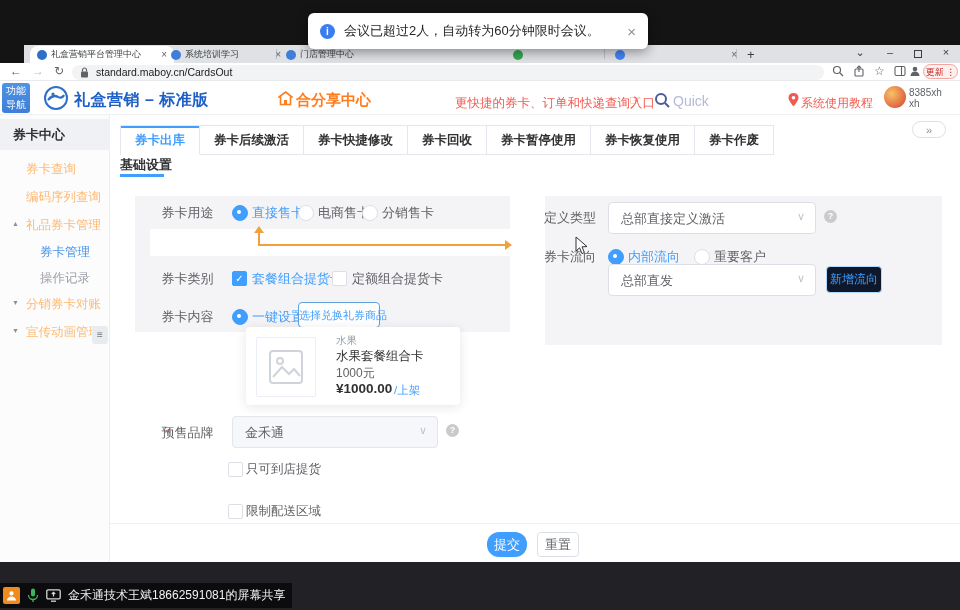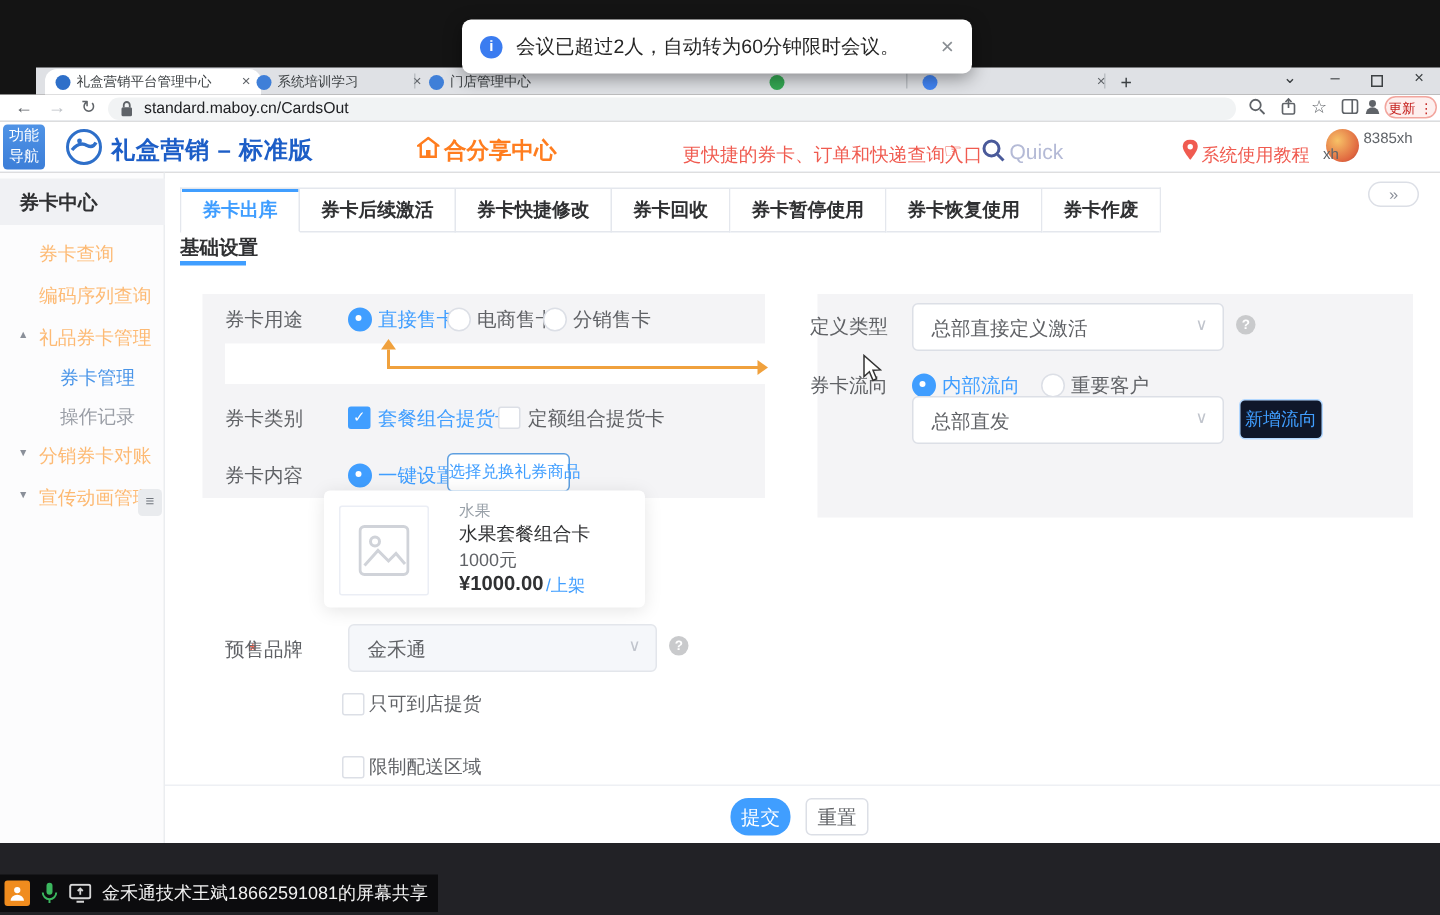"xh" .uname { left: 882px -> 909px }
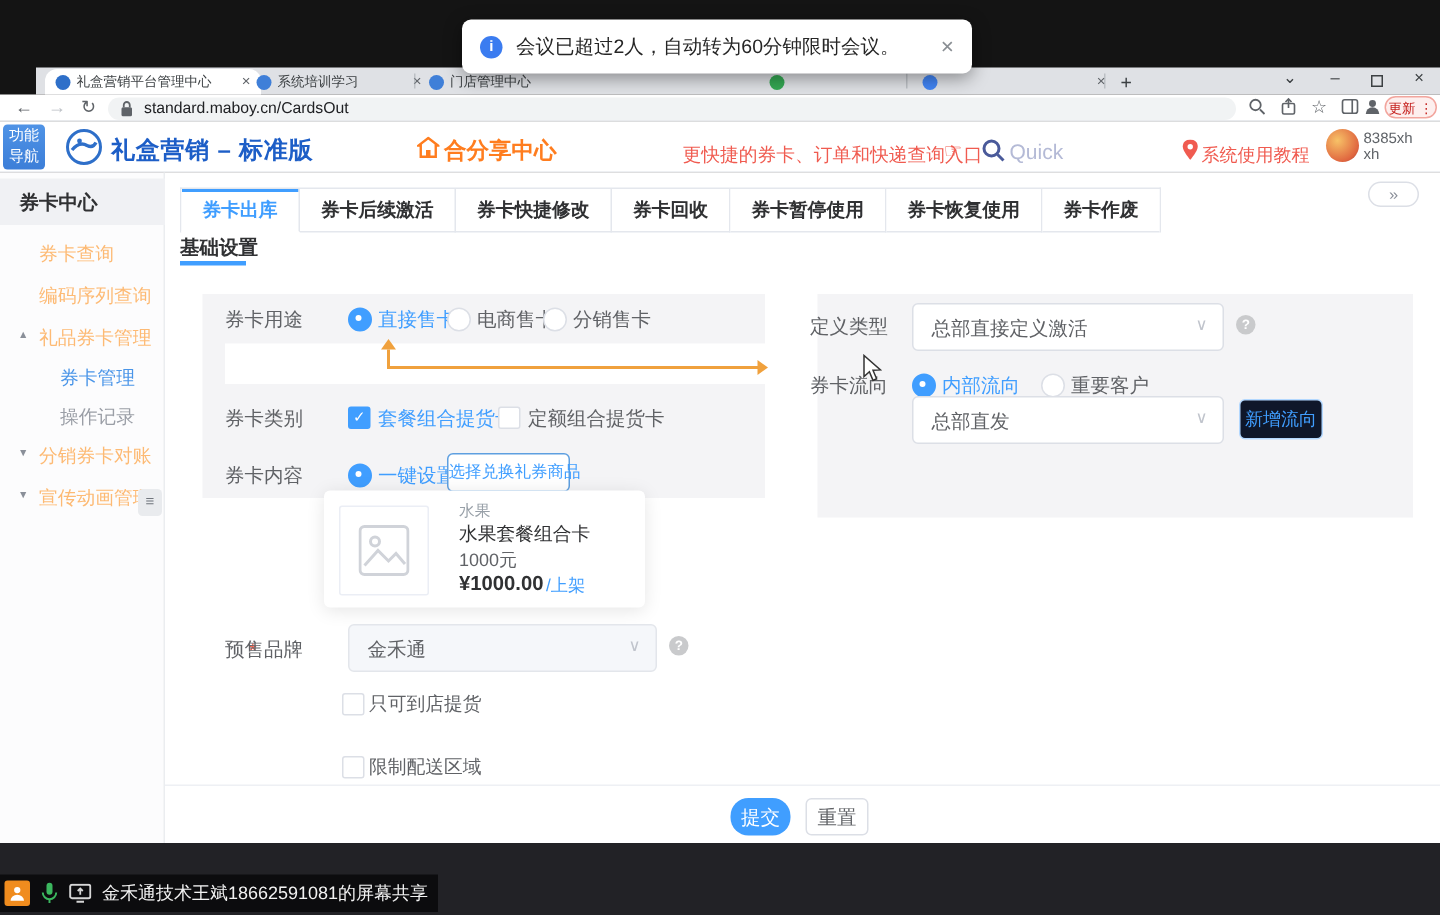"券卡用途" .flabel { text-align: left -> center }
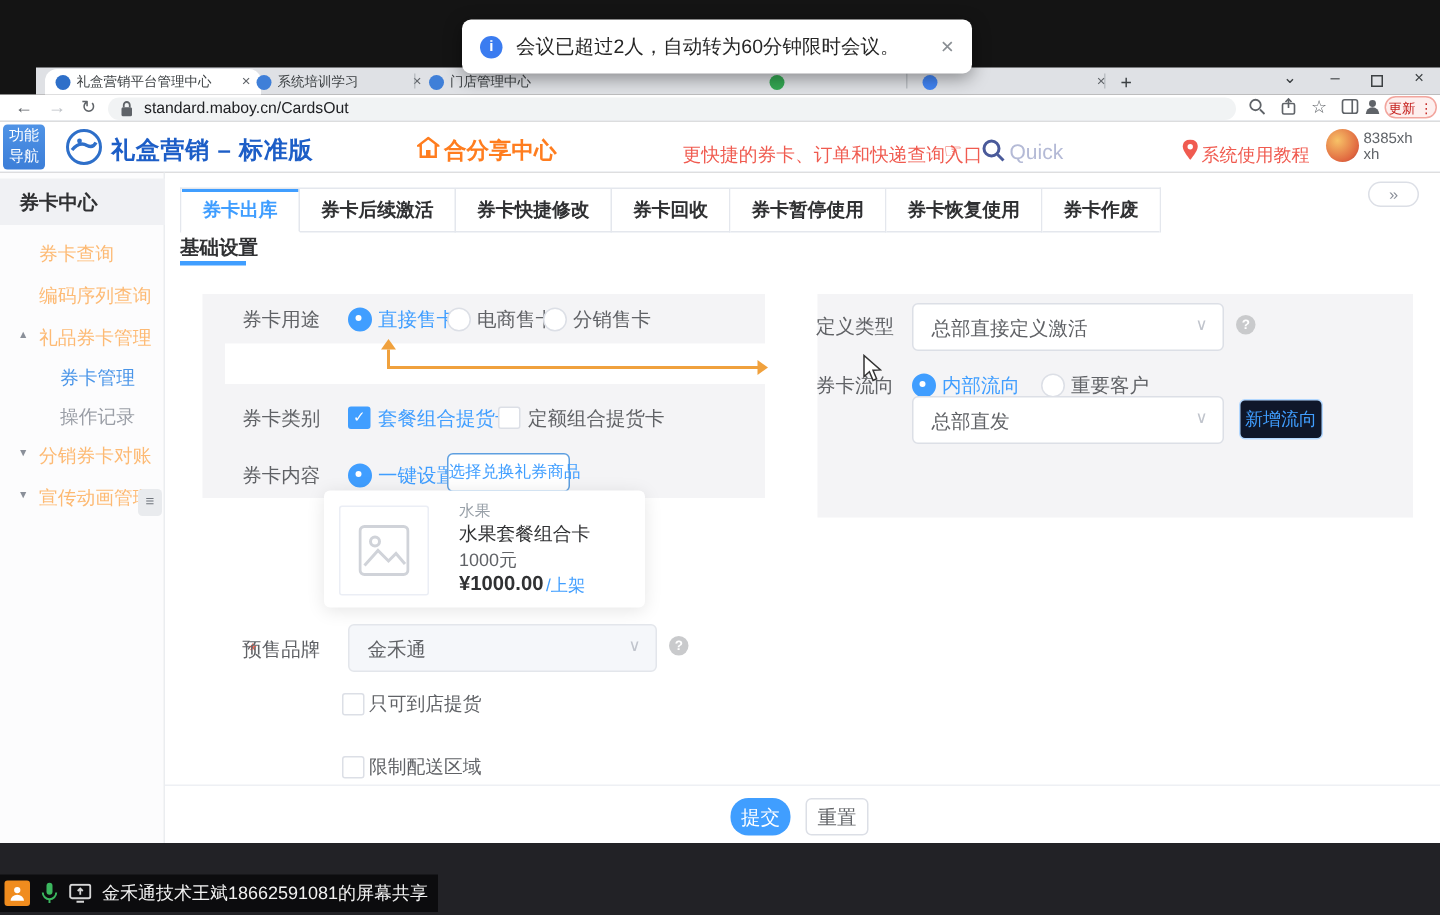"水果" .pcard { left: 106px -> 136px }
